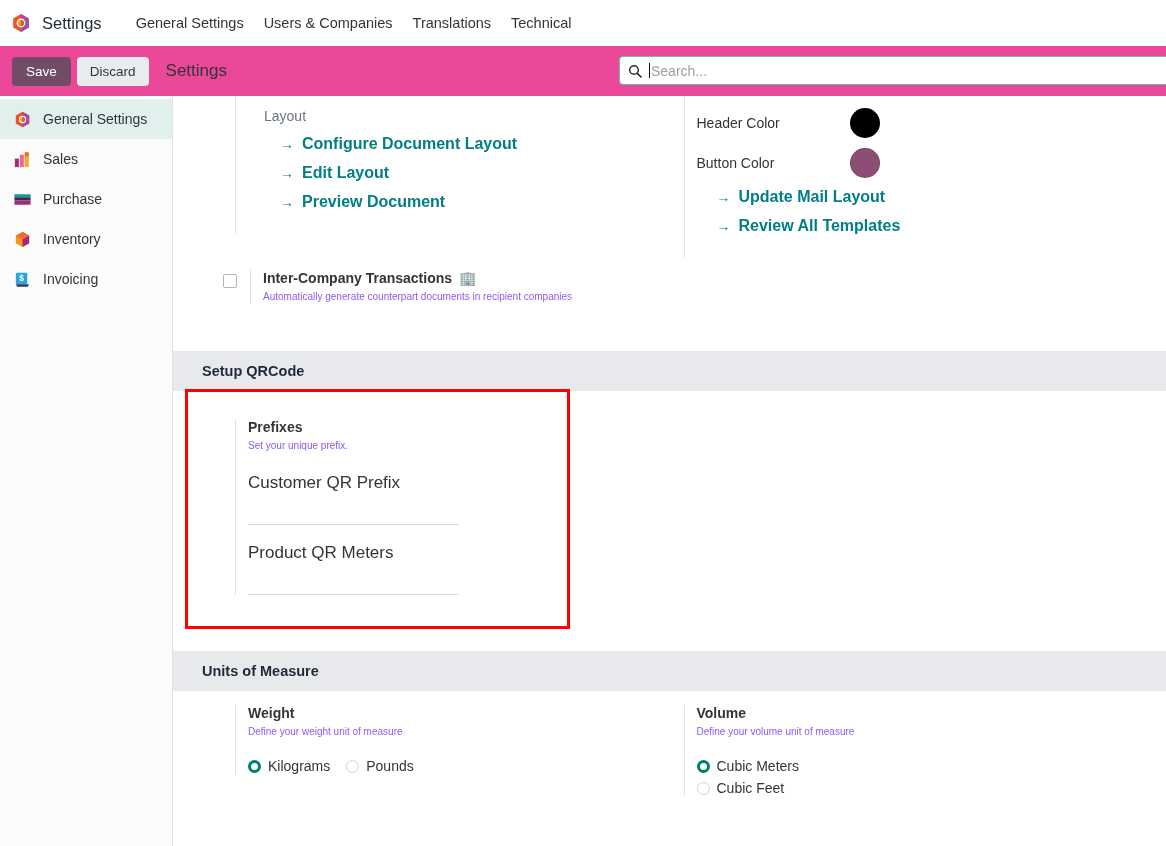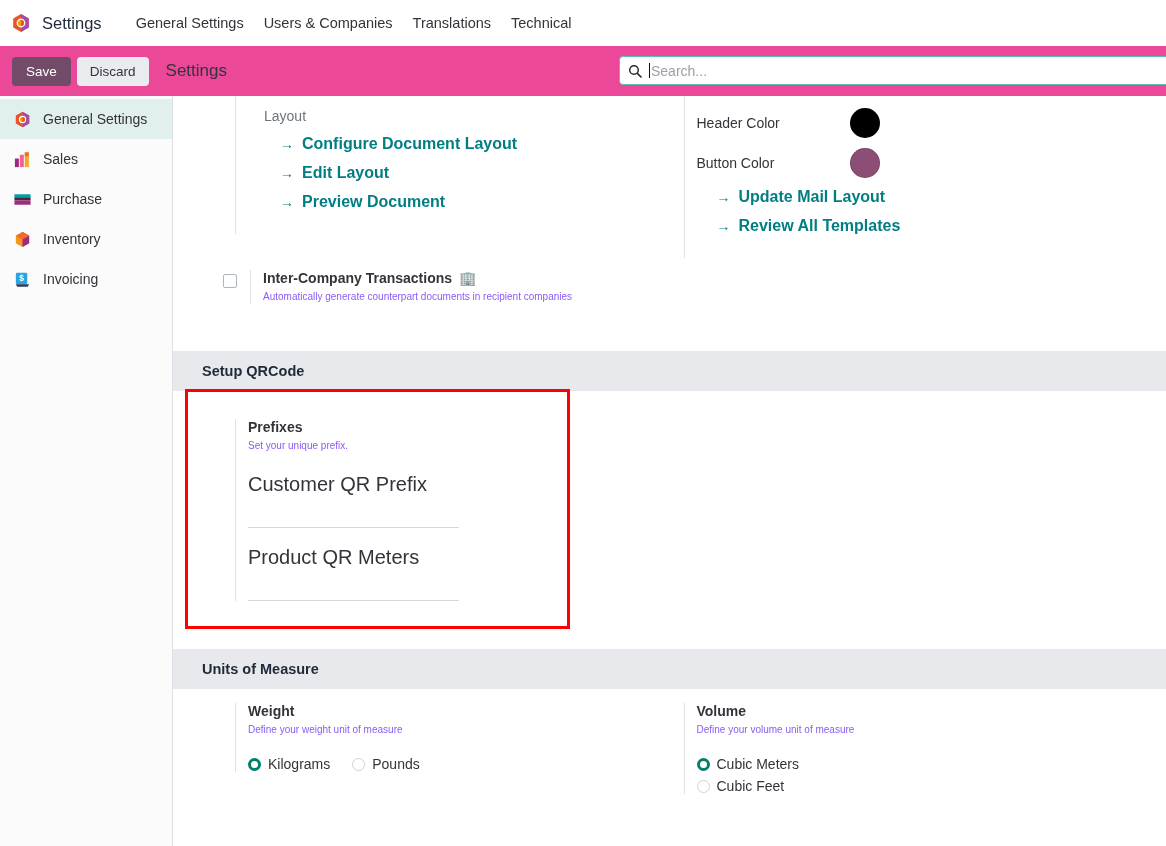"Prefixes" .qr-body { padding: 28px 0 30px 0 -> 28px 0 38px 0 }
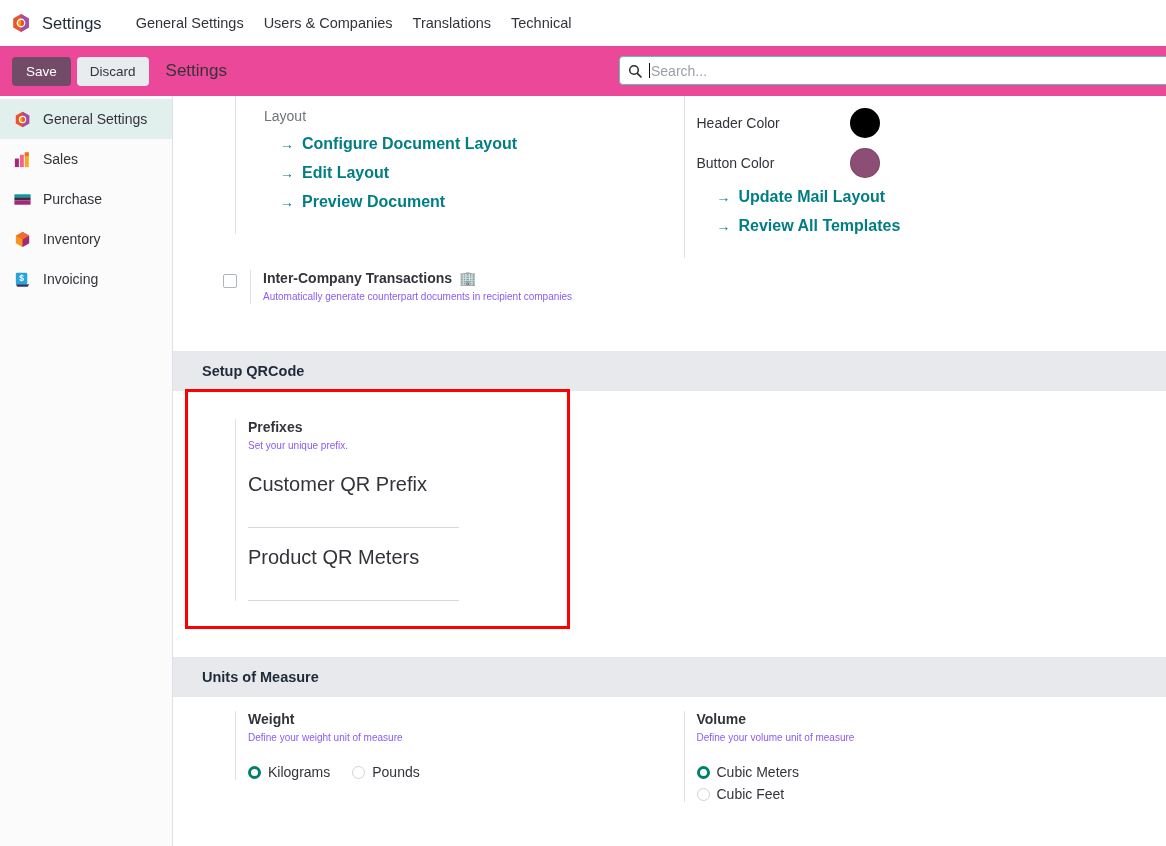"Customer QR Prefix" .field-label { font-size: 20px -> 17px }
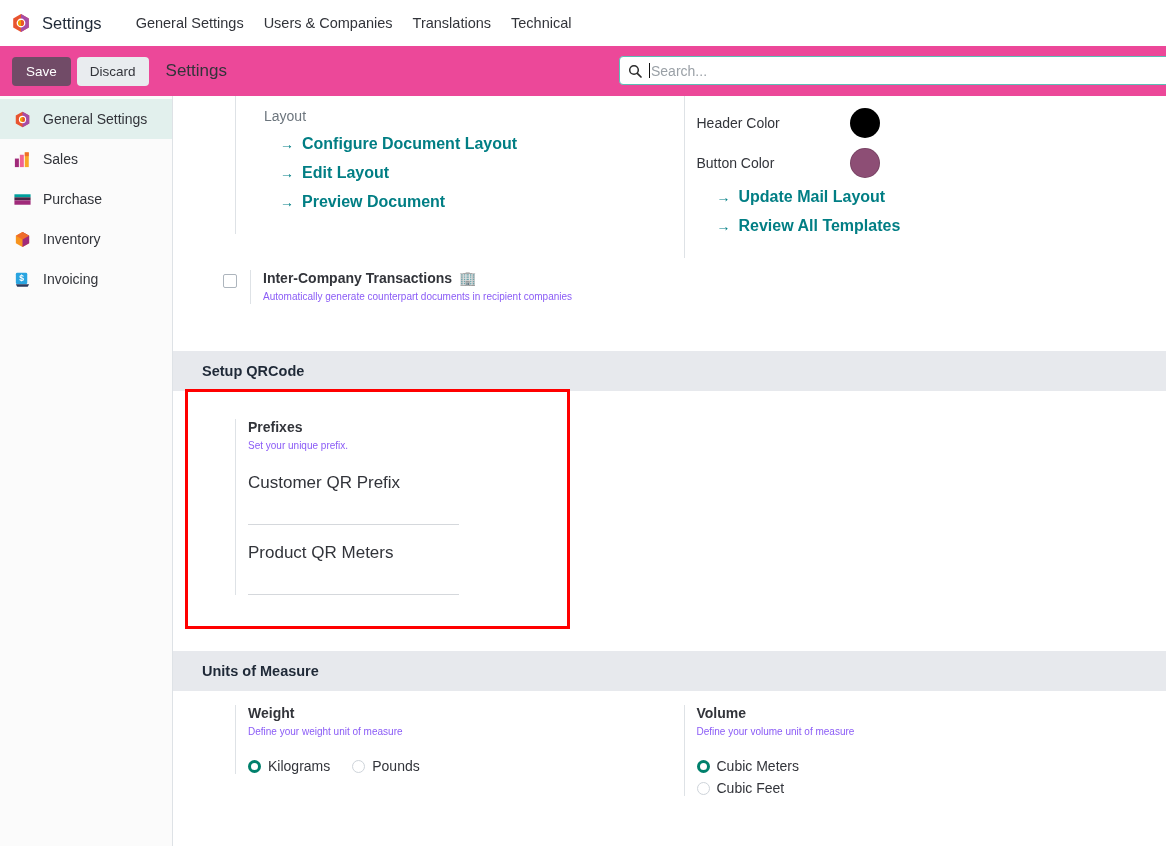"Kilograms" .radio-inline { gap: 22px -> 16px }
